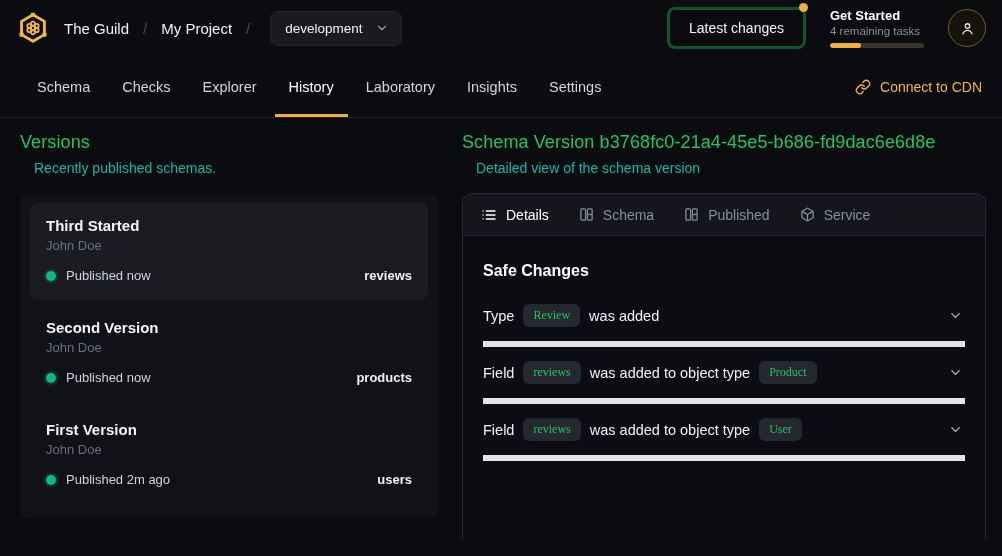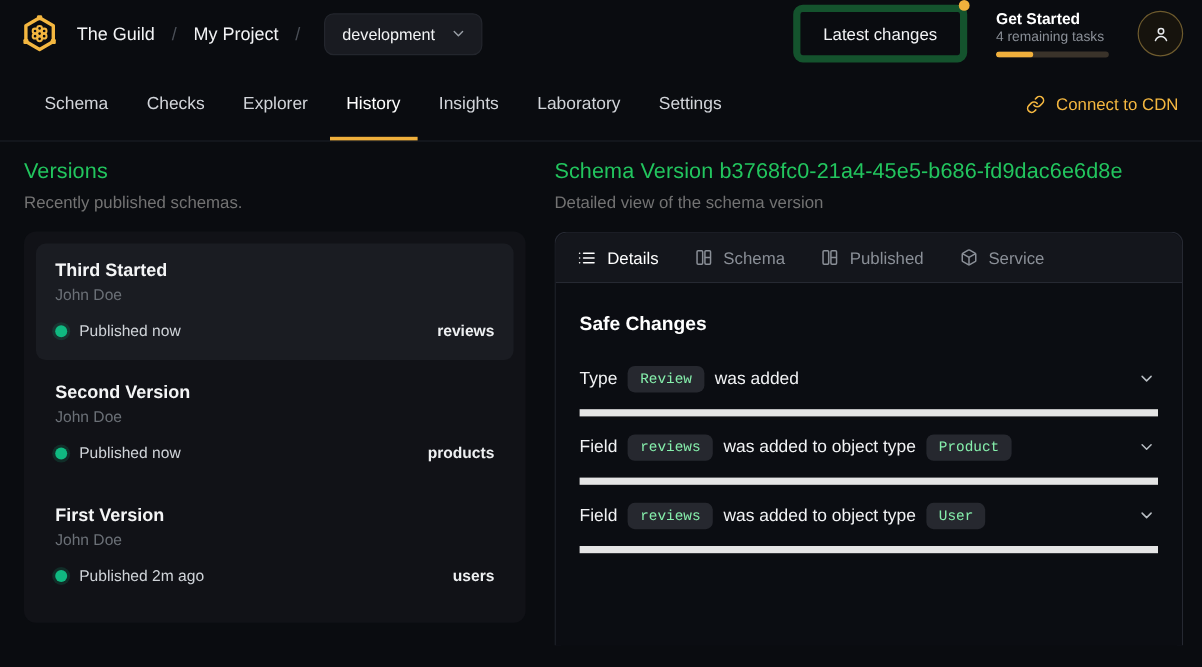"Latest changes" .latest-btn { border: 6px solid #14532d -> 3px solid #14532d }
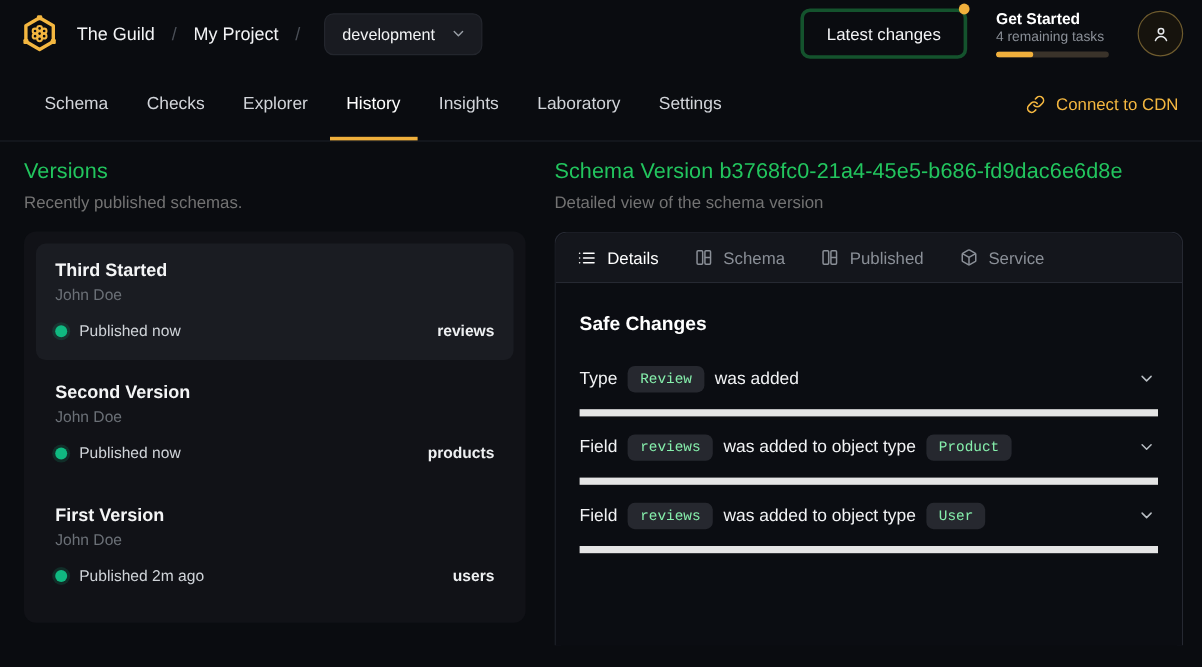"Insights" button.tab { order: before "Laboratory" -> after "Laboratory" }
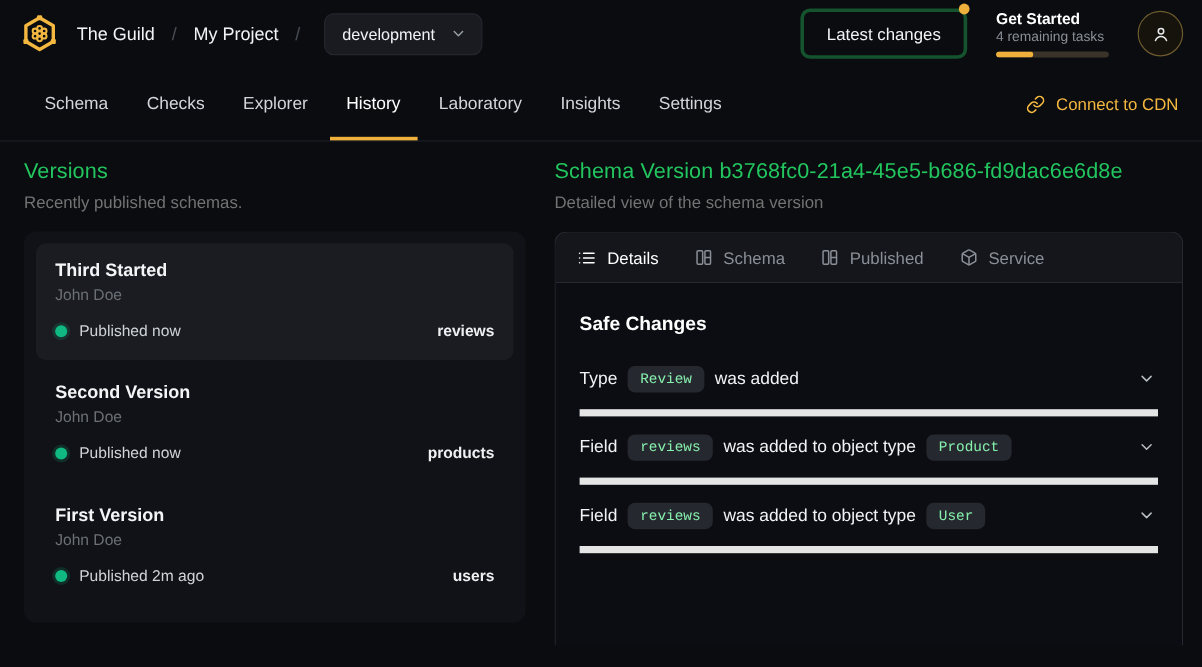"Recently published schemas." .panel-sub { color: #737373 -> #14b8a6; margin: 7px 0 0 -> 7px 14px 0 }
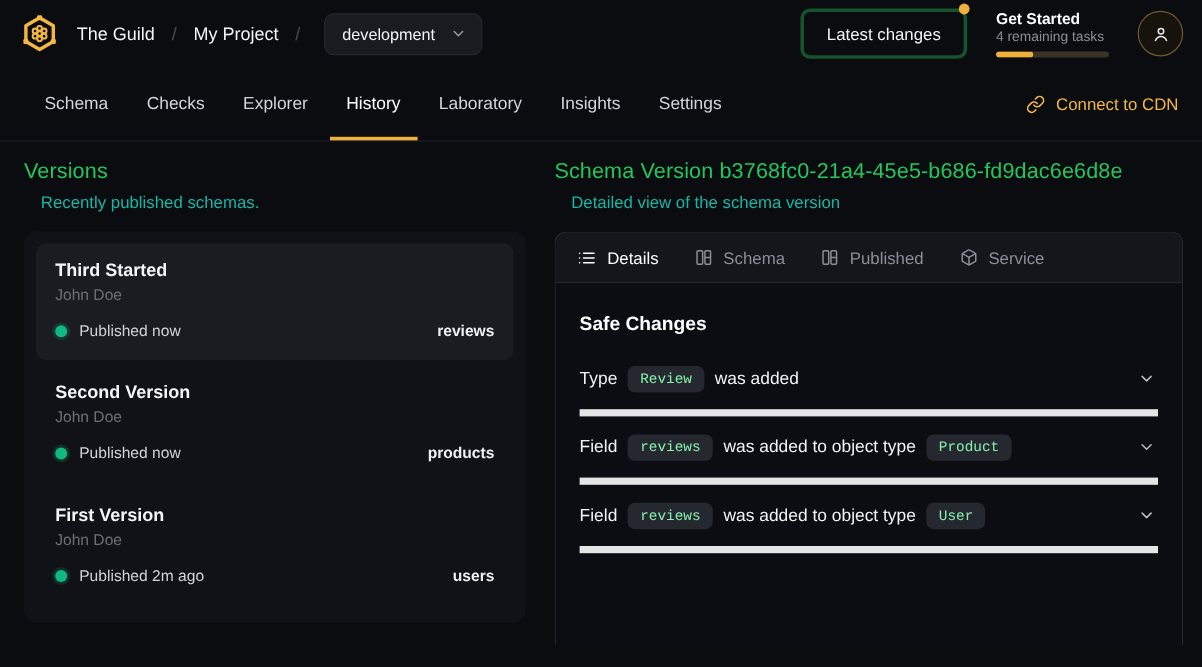"Review" .badge { color: #86efac -> #22c55e; font-family: Liberation Mono, monospace -> Liberation Serif, serif }
